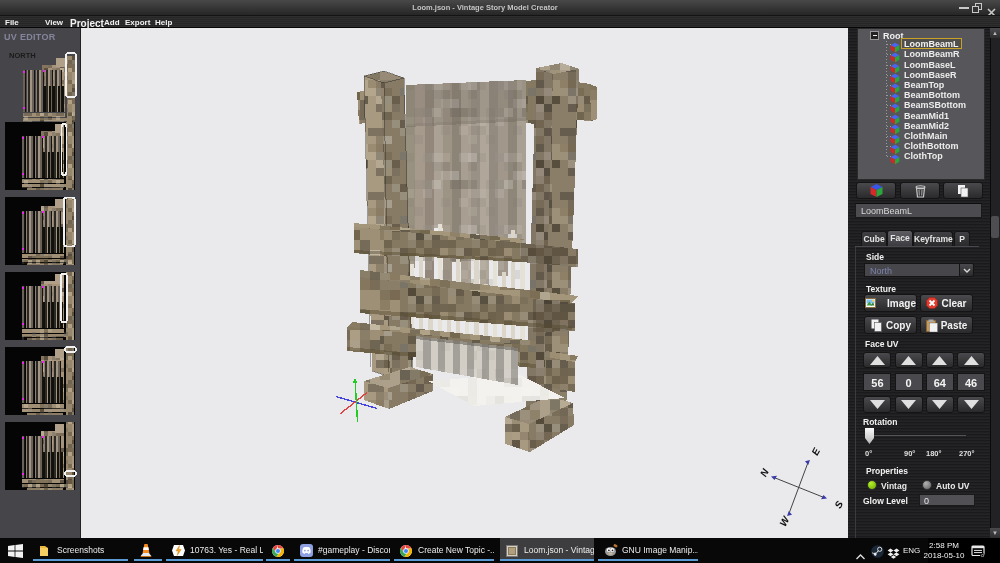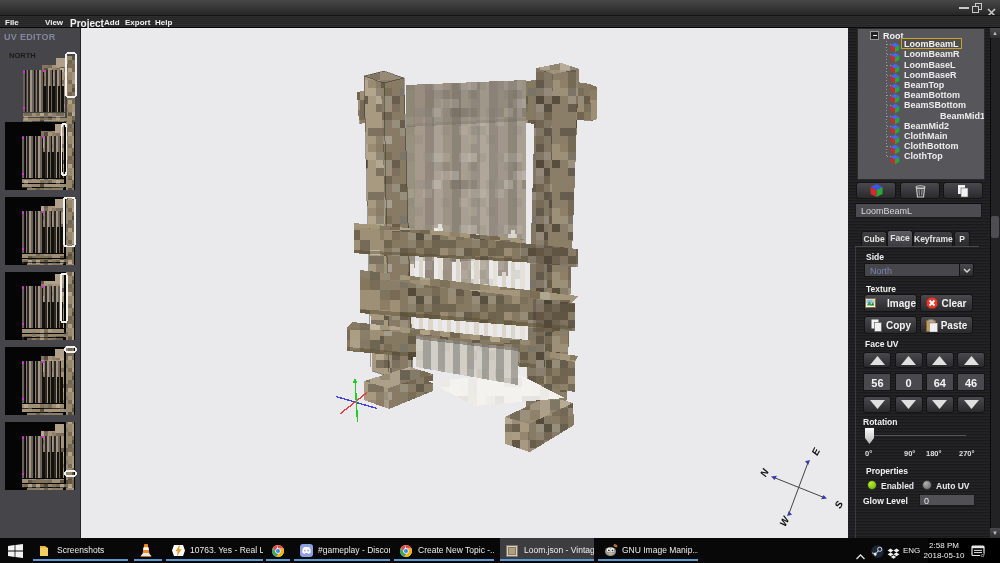"Loom.json - Vintage Story Model" div { html: none -> <div>Loom.json - Vintage Story Model Creator</div> }
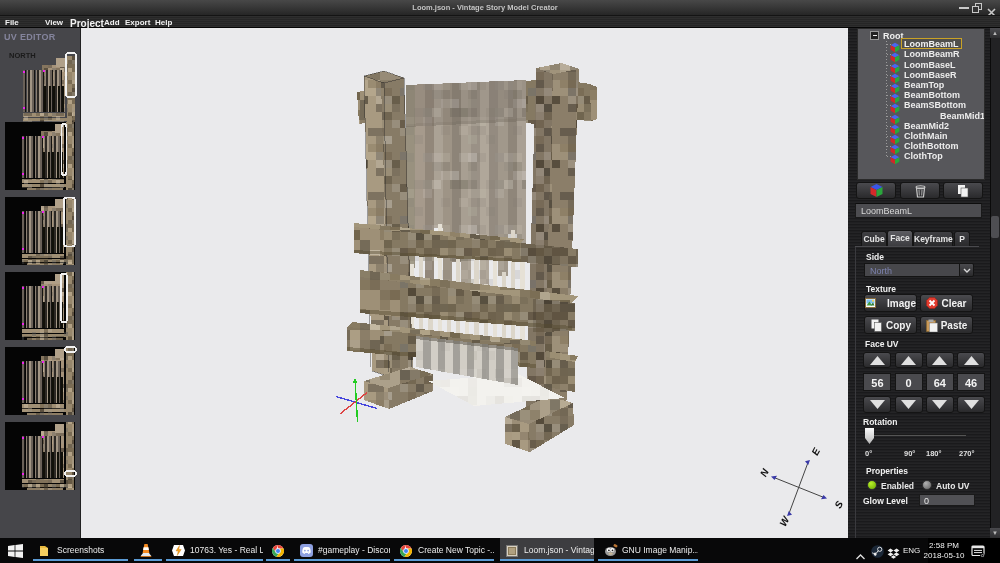"BeamMid1" div { margin-left: 36px -> none }
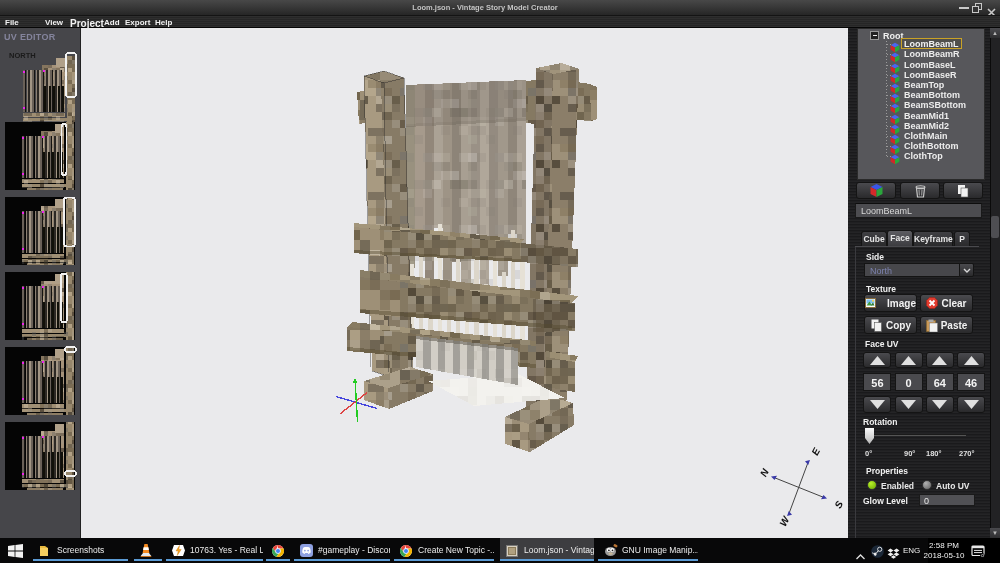"Enabled" div { text: Enabled -> Vintag }
